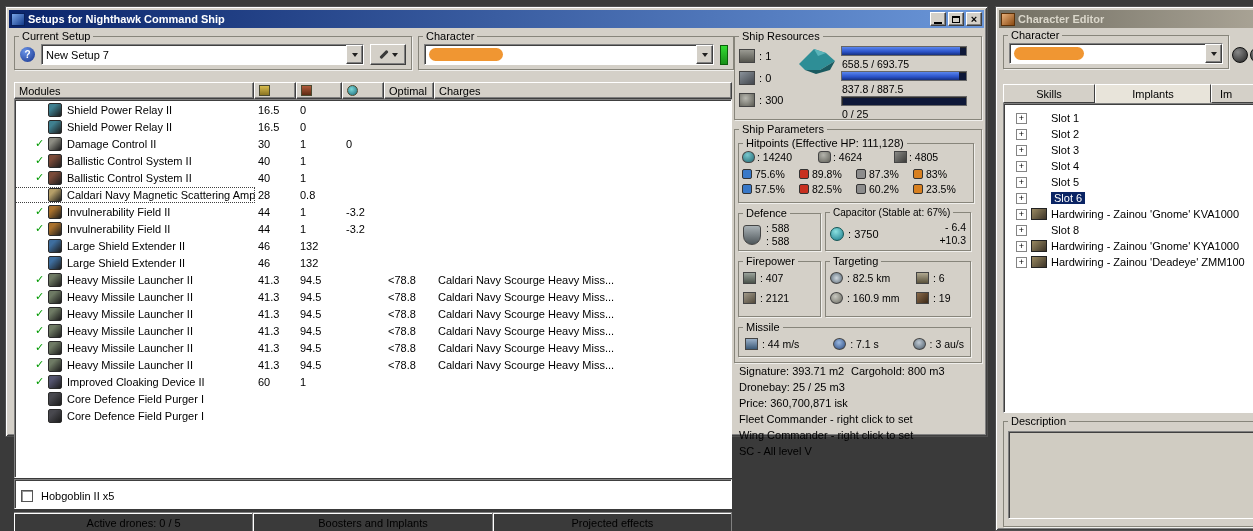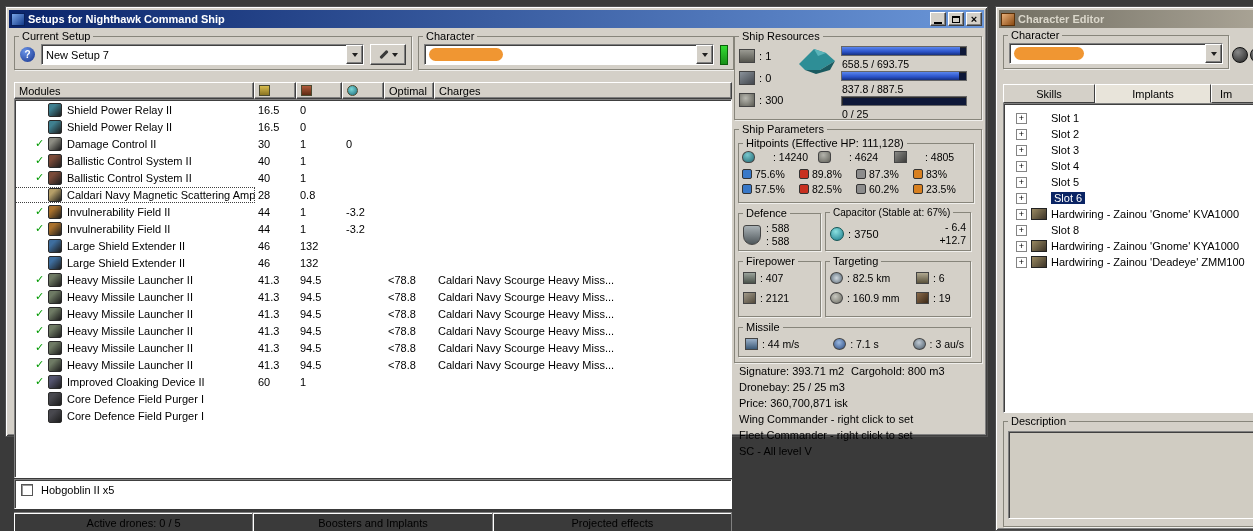"14240" .hpcell { gap: 18px -> 2px }
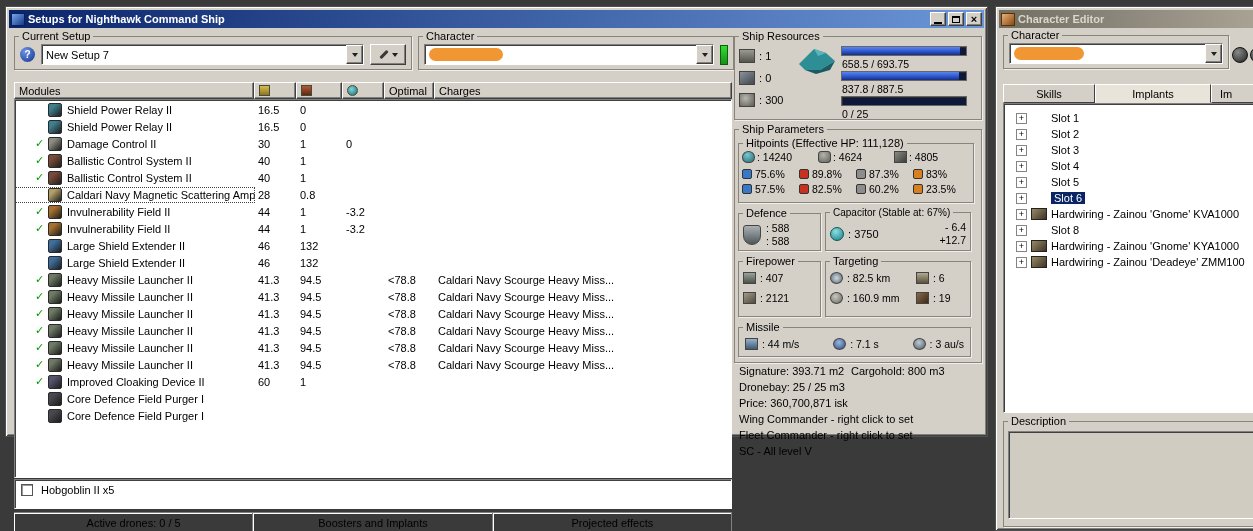"+12.7" div { text: +12.7 -> +10.3 }
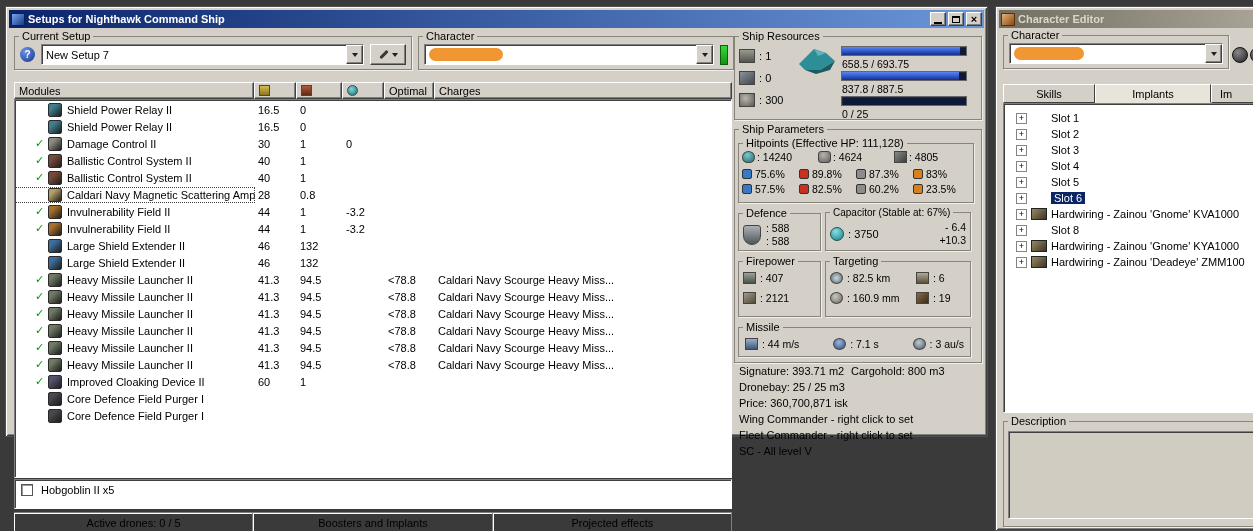"Wing Commander - right click" div { order: before "Fleet Commander - right click" -> after "Fleet Commander - right click" }
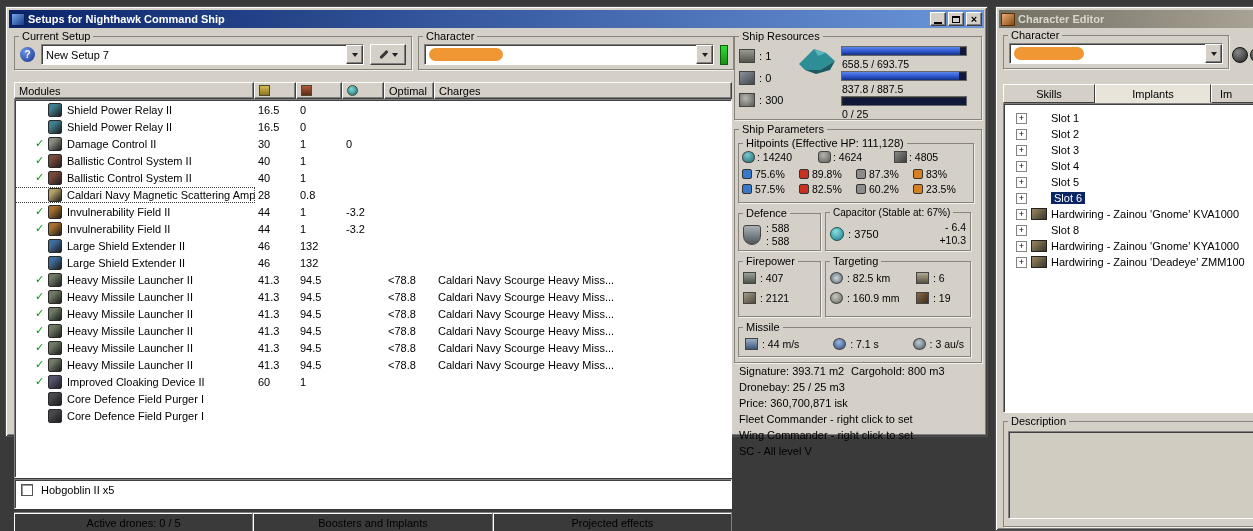"Hobgoblin II x5" .drow { align-items: flex-start -> flex-end }
